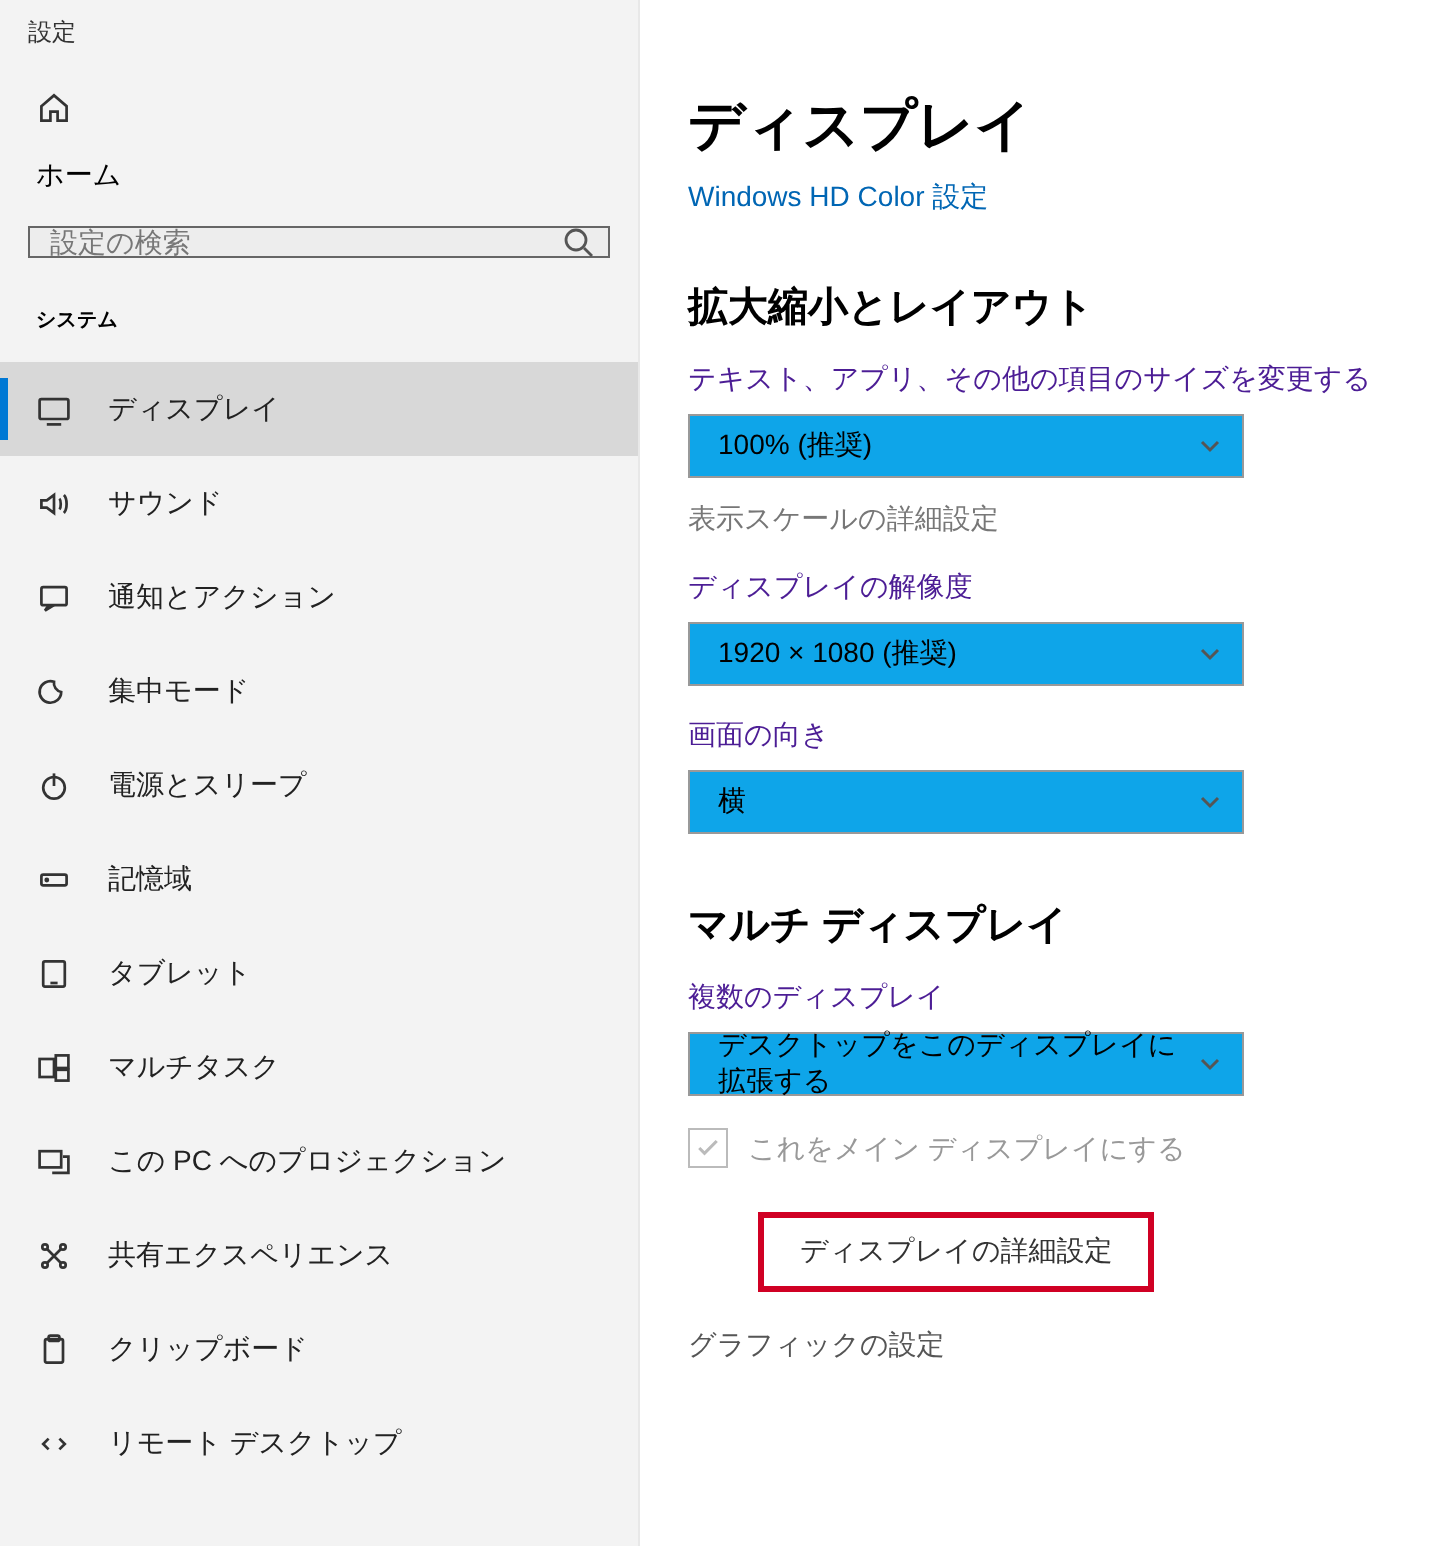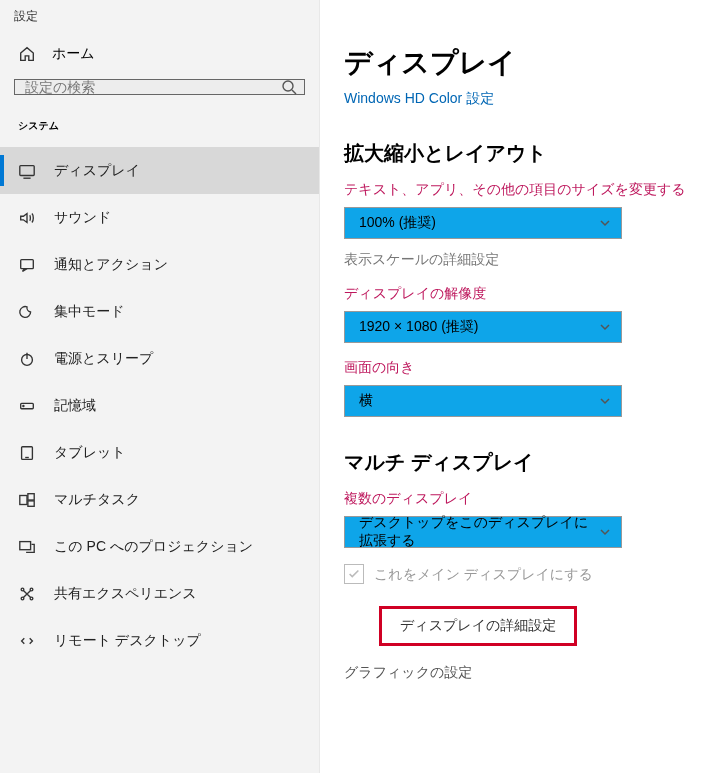"ホーム" .home-row { flex-direction: none -> column }
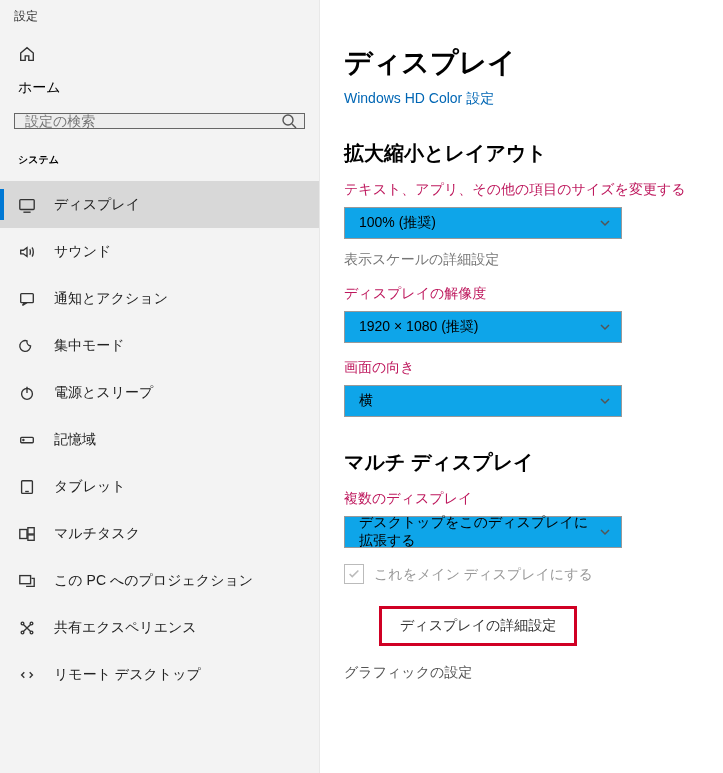"テキスト、アプリ、その他の項目のサイズを変更する" .field-label { color: #be185d -> #4c1d95 }
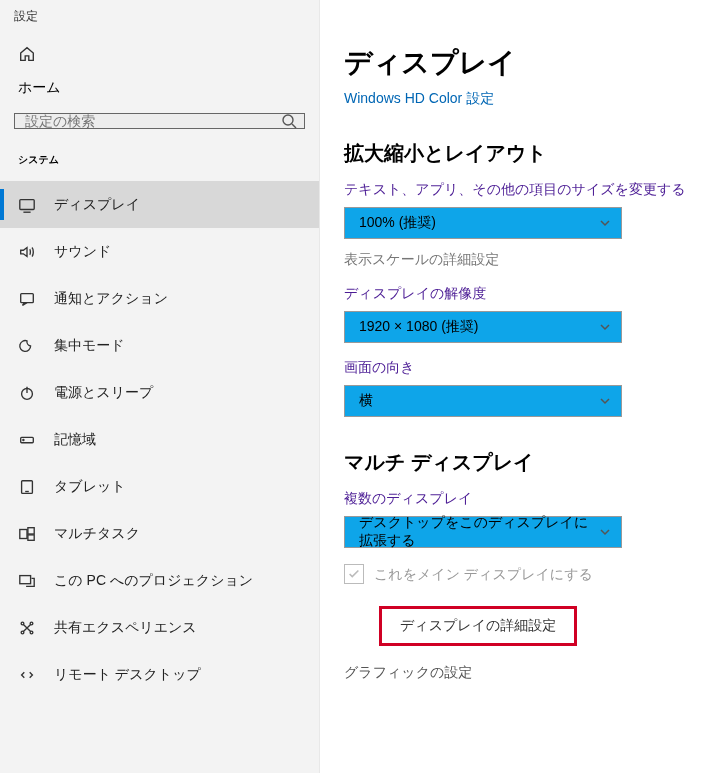"クリップボード" div.nav-item { html: none -> <div> <span> <svg> <rect></rect> <rect></rect> </svg> </span> <span>クリップボード</span> </div> }
